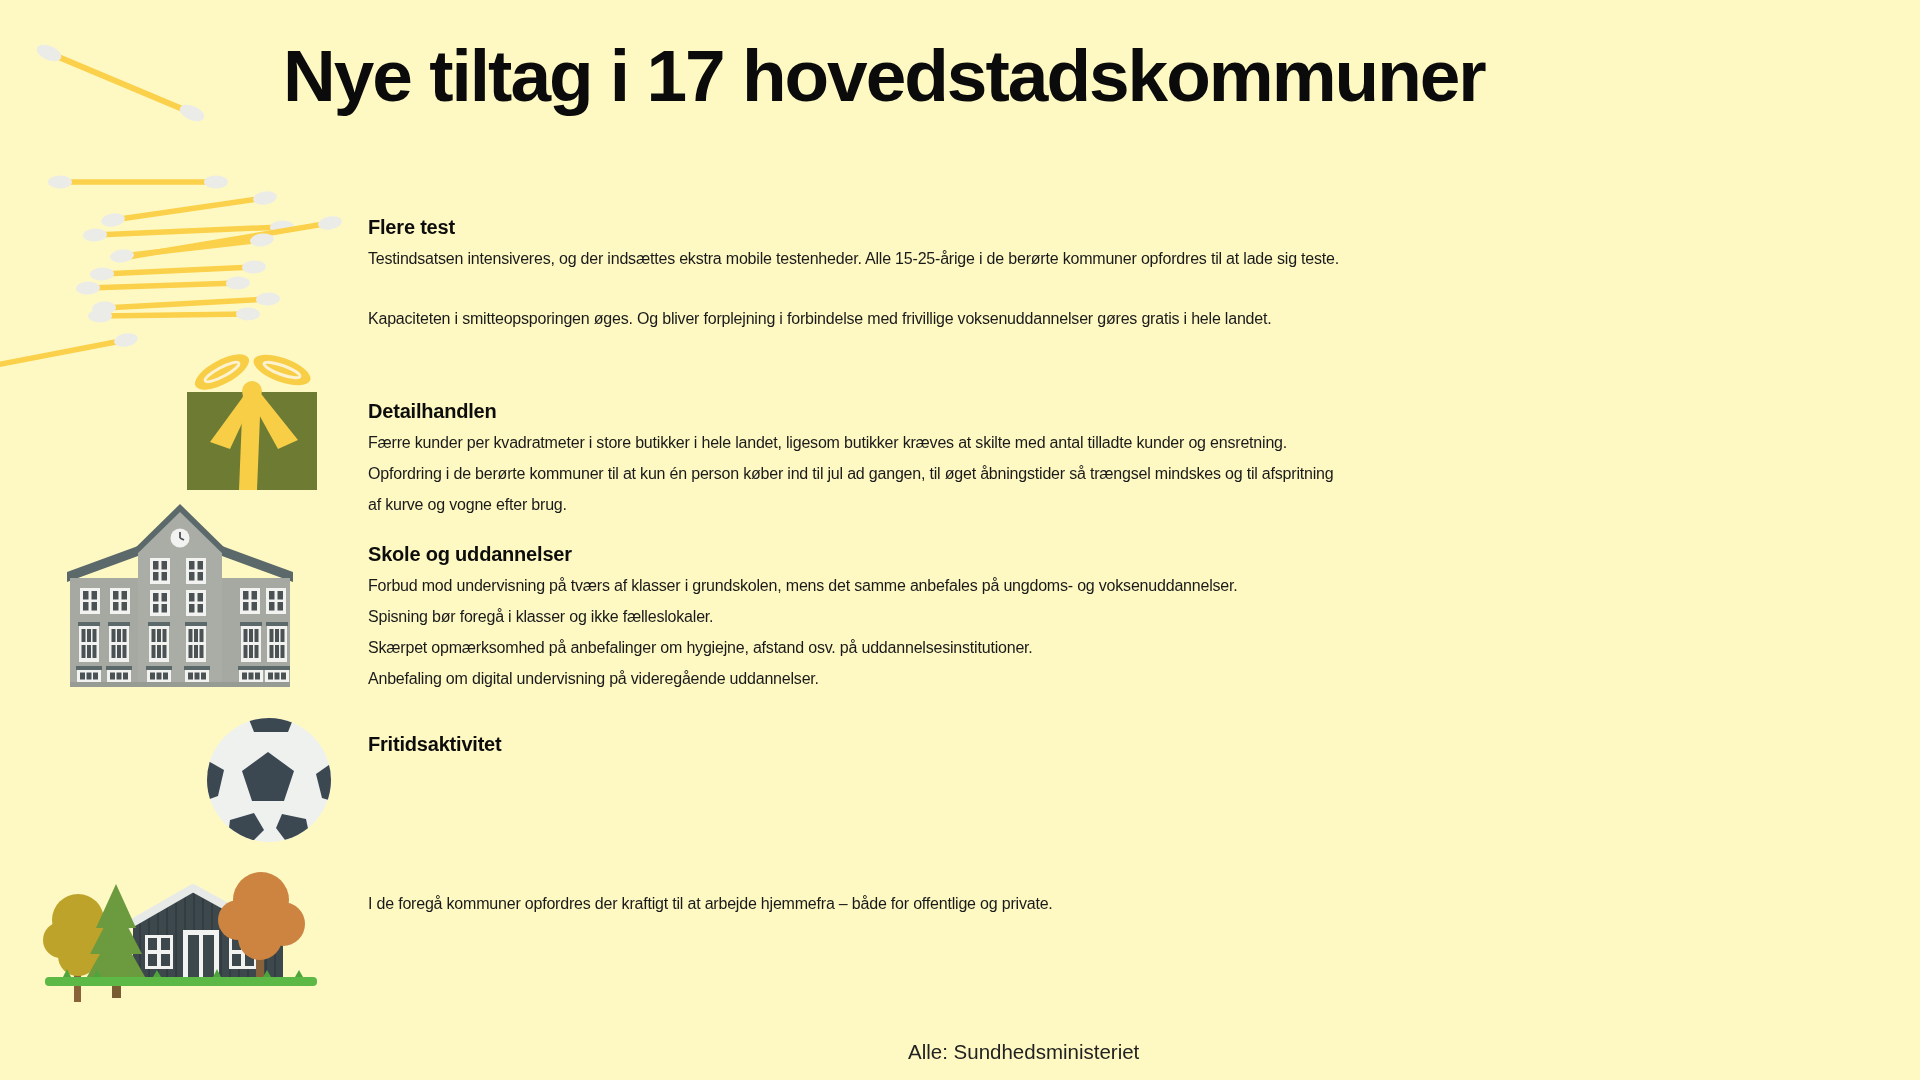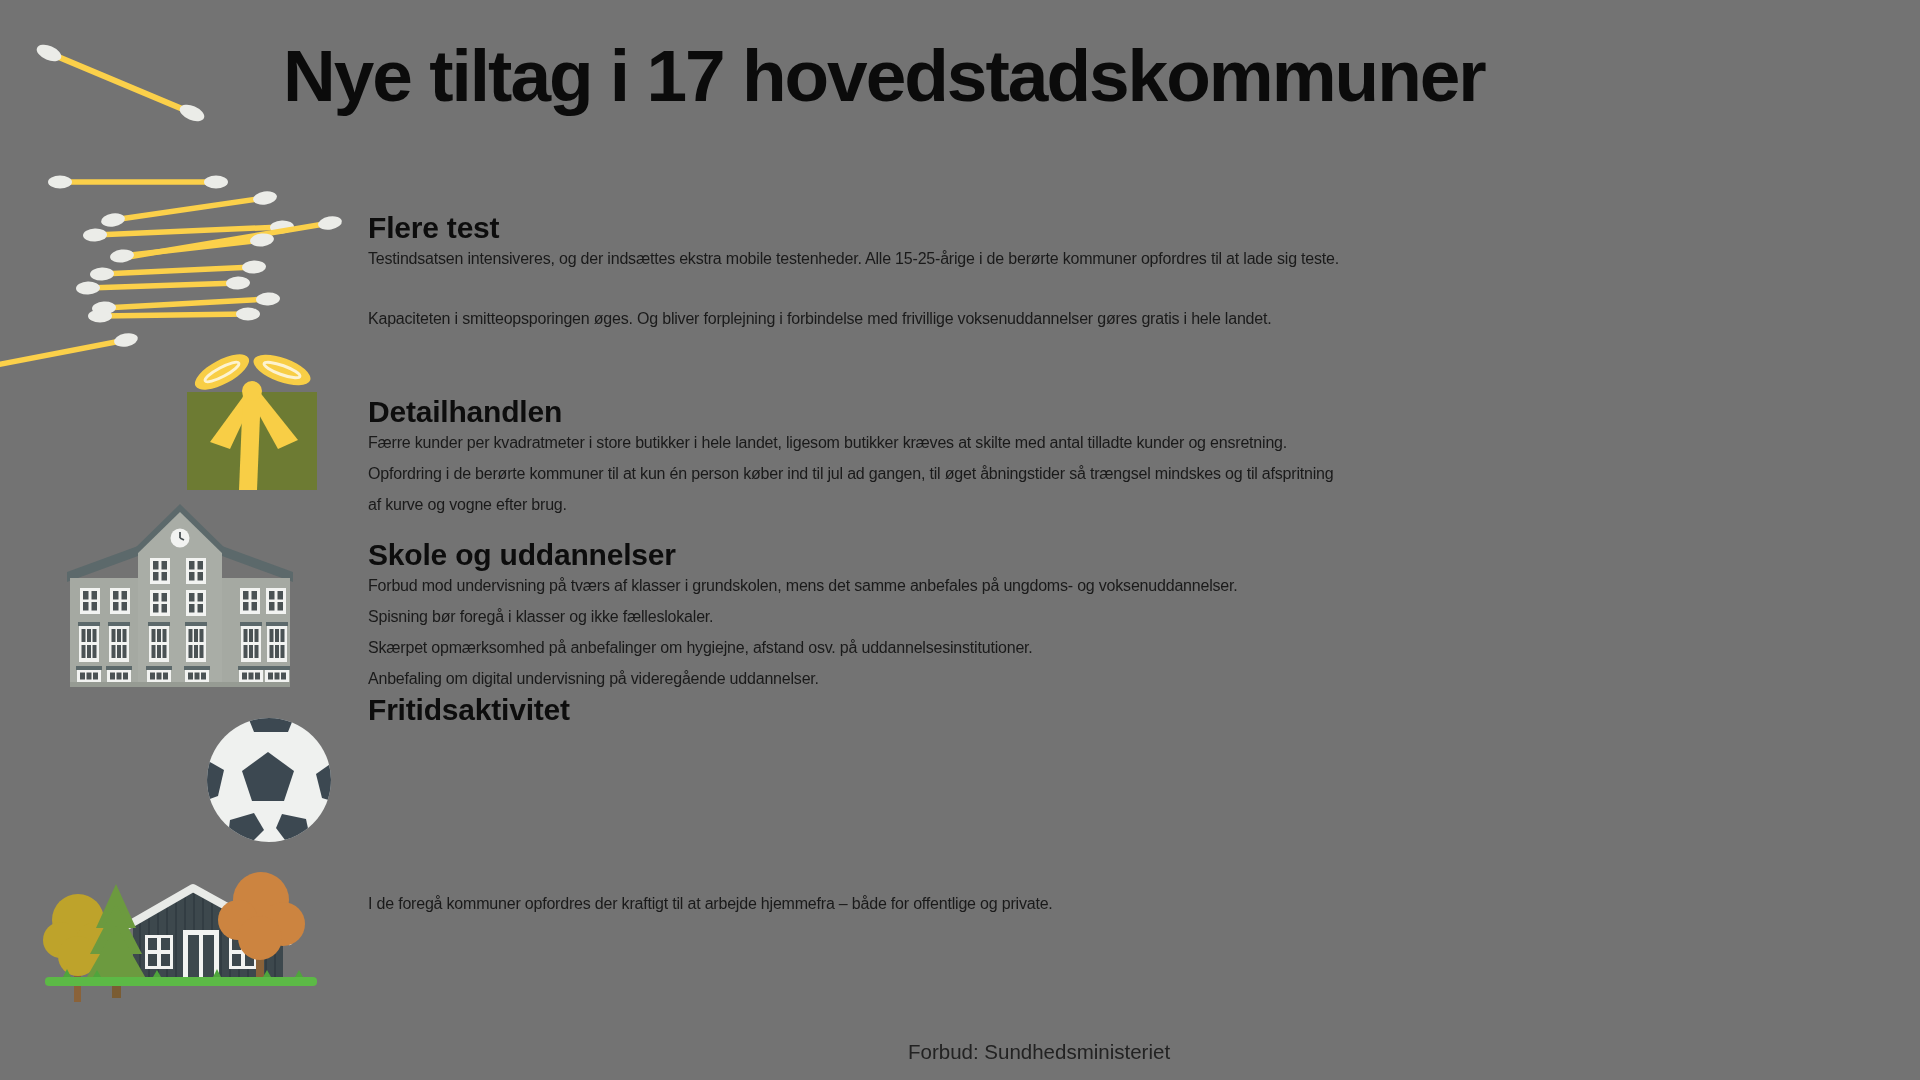"Nye tiltag i 17 hovedstadskommuner" .page { background: #737373 -> #fef9c3 }
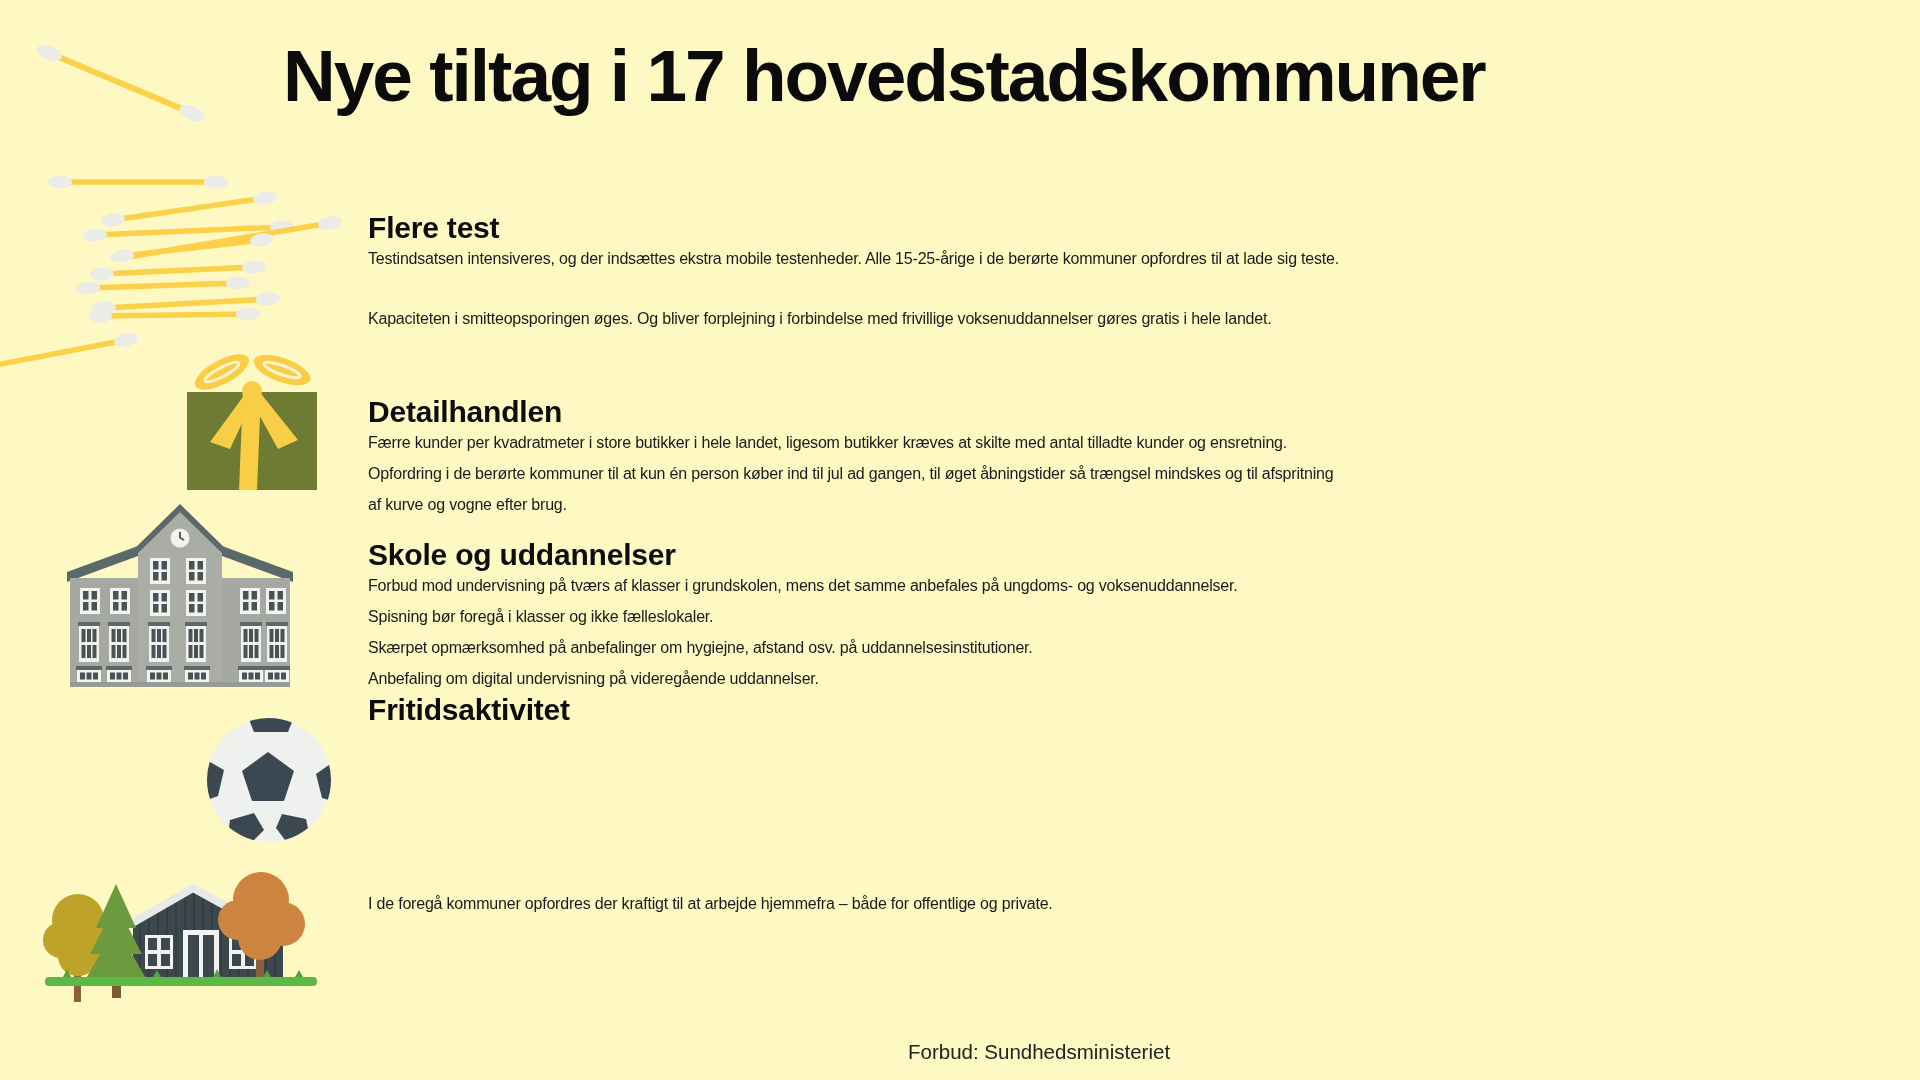"Flere test" .sec h2 { font-size: 30px -> 20px }
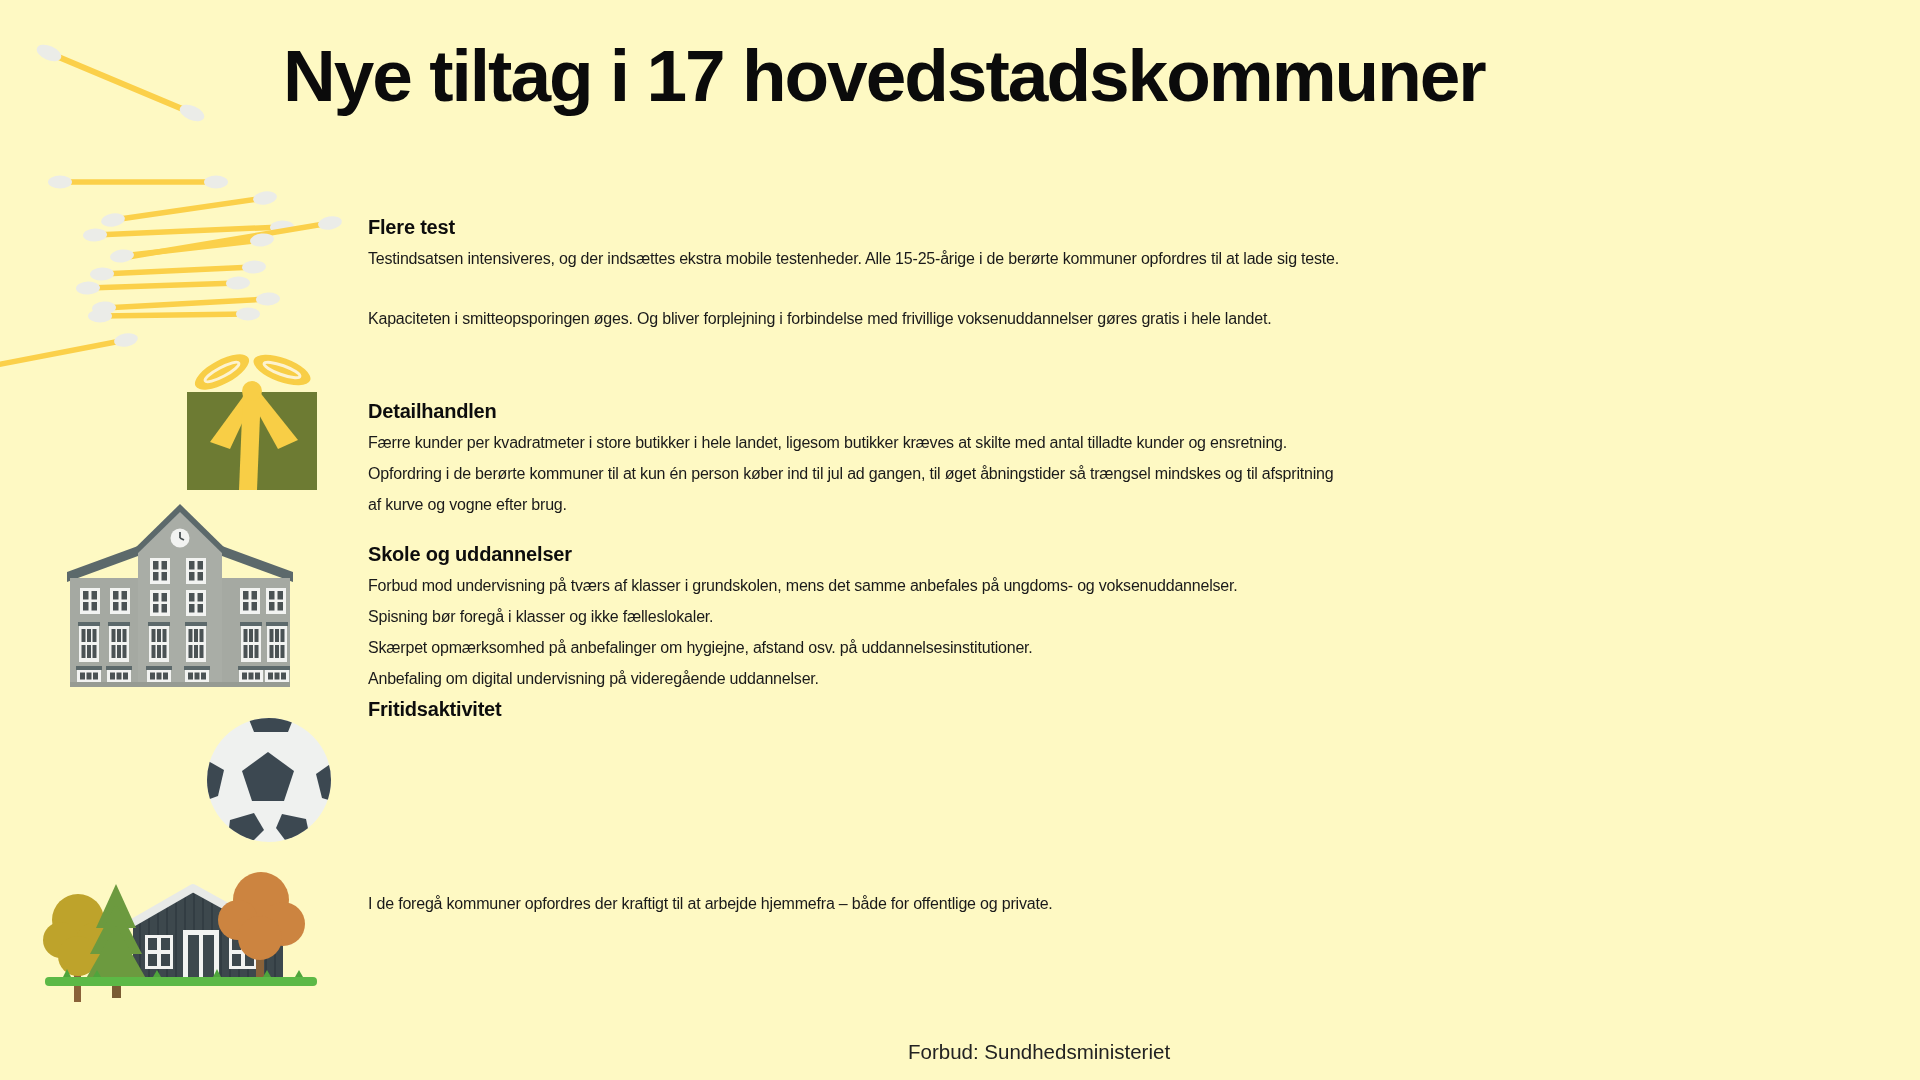"Fritidsaktivitet" section.sec { top: 694px -> 729px }
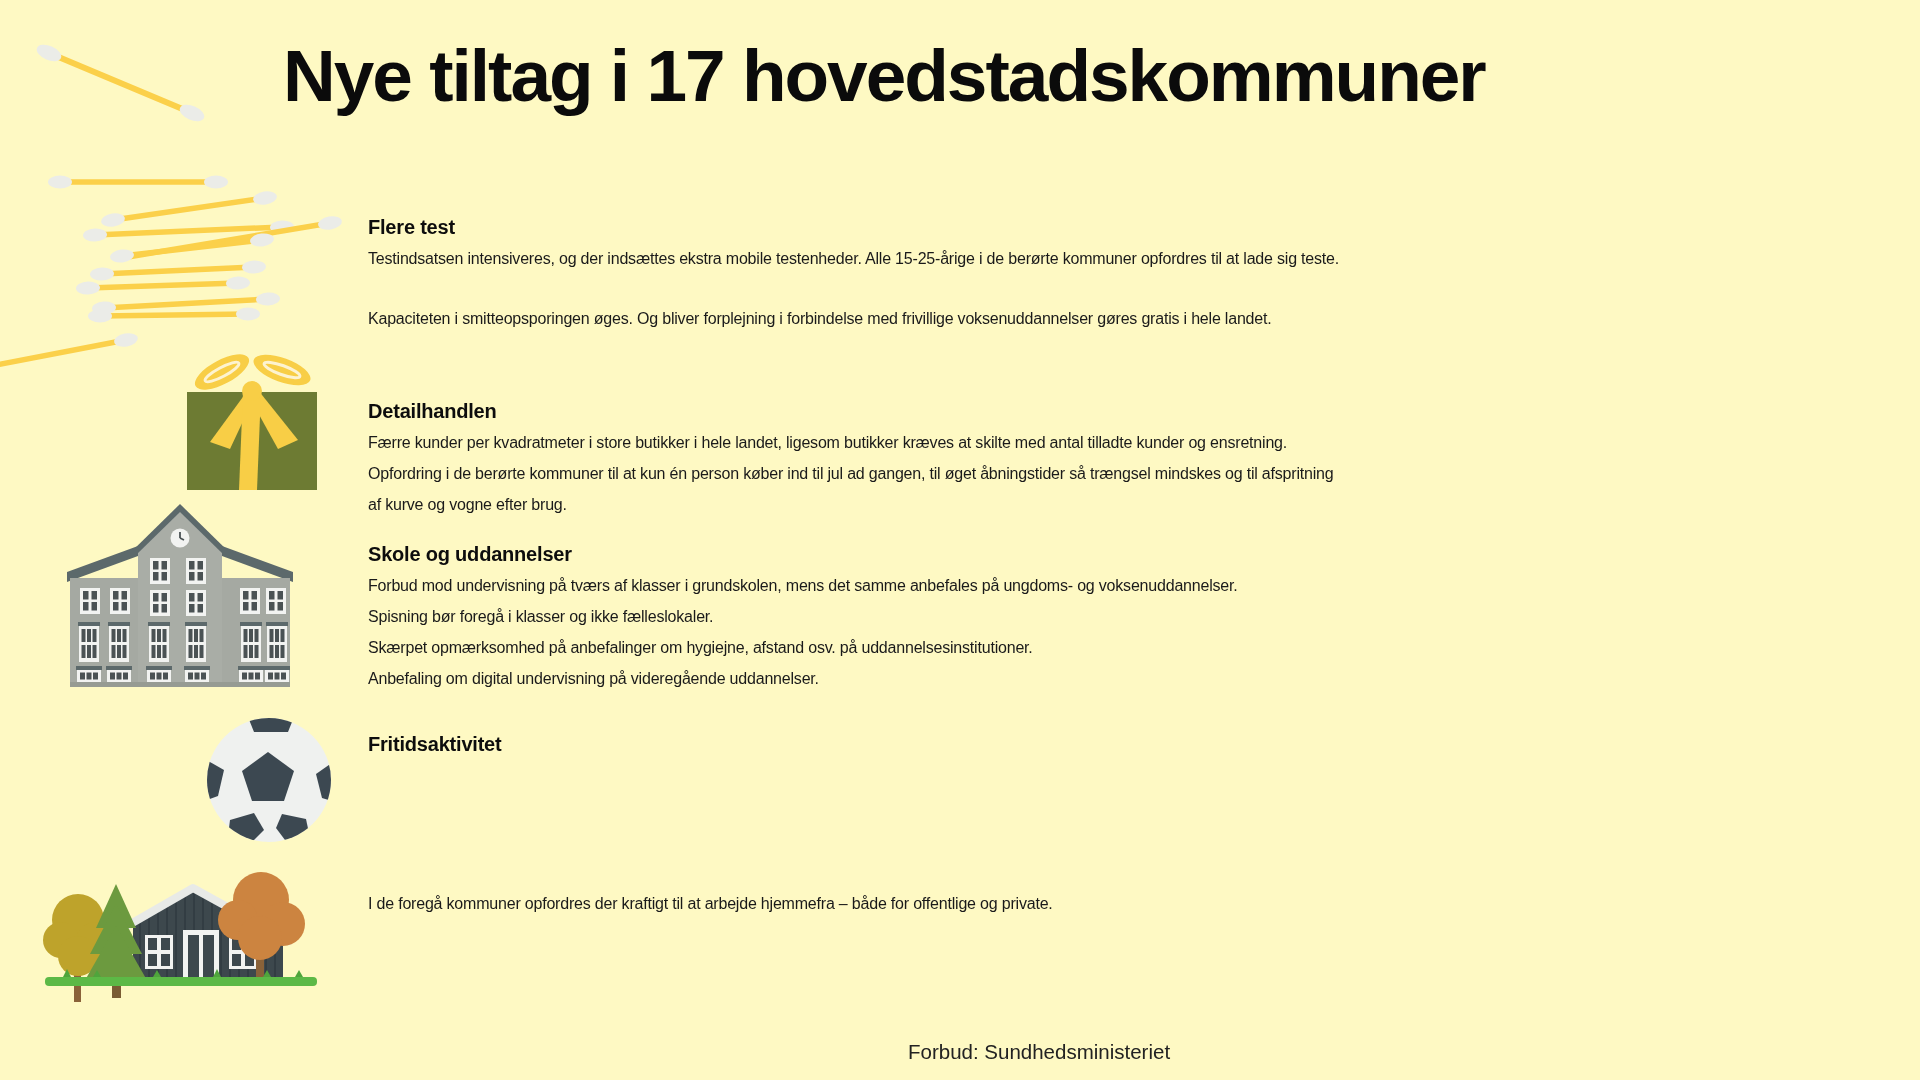"Forbud: Sundhedsministeriet" div.footer { text: Forbud -> Alle }
